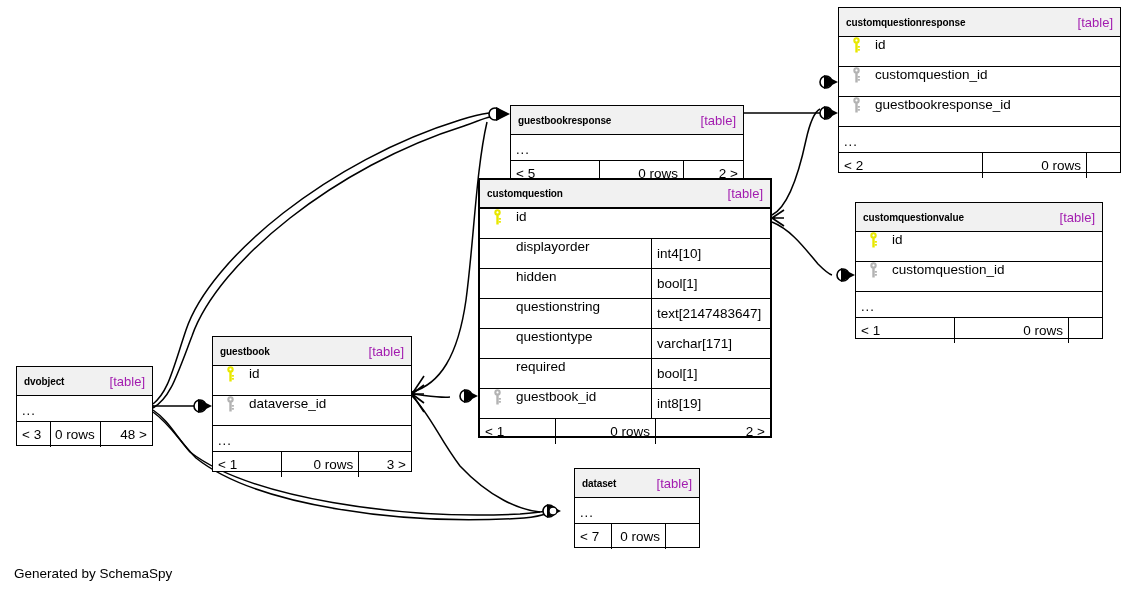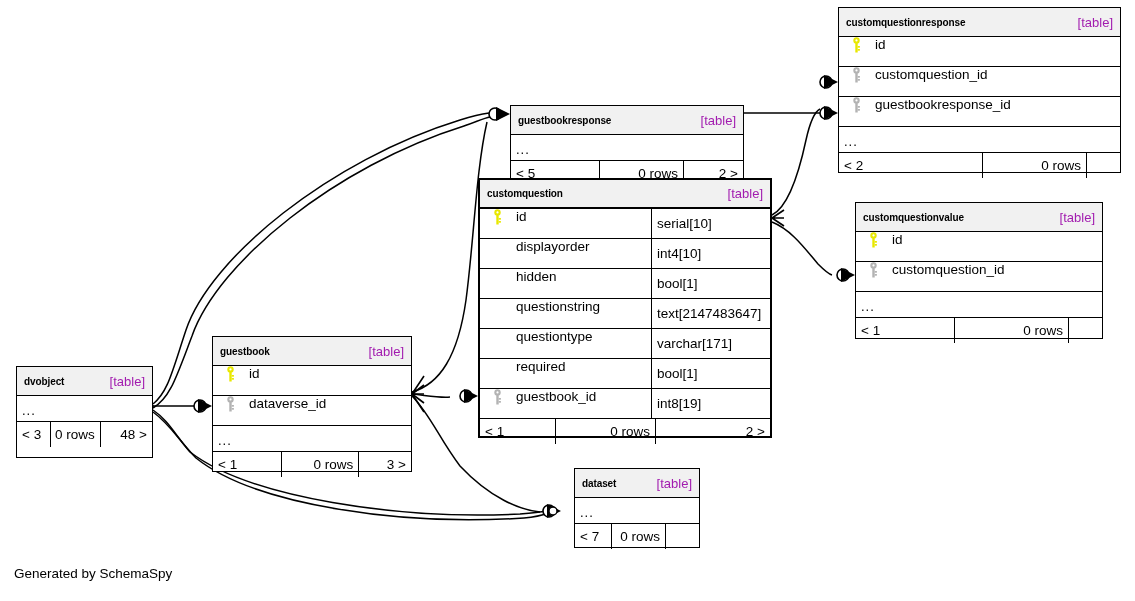"serial[10]" div.tb-col-type { html: <div>serial[10]</div> -> none }
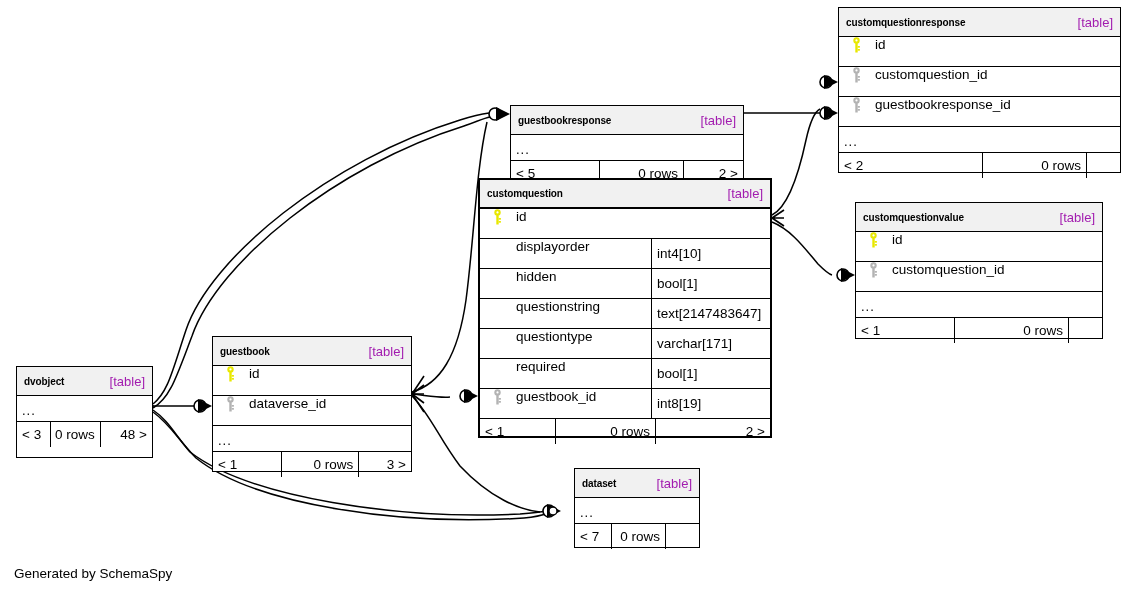"dvobject" div.table-box { height: 92px -> 80px }
